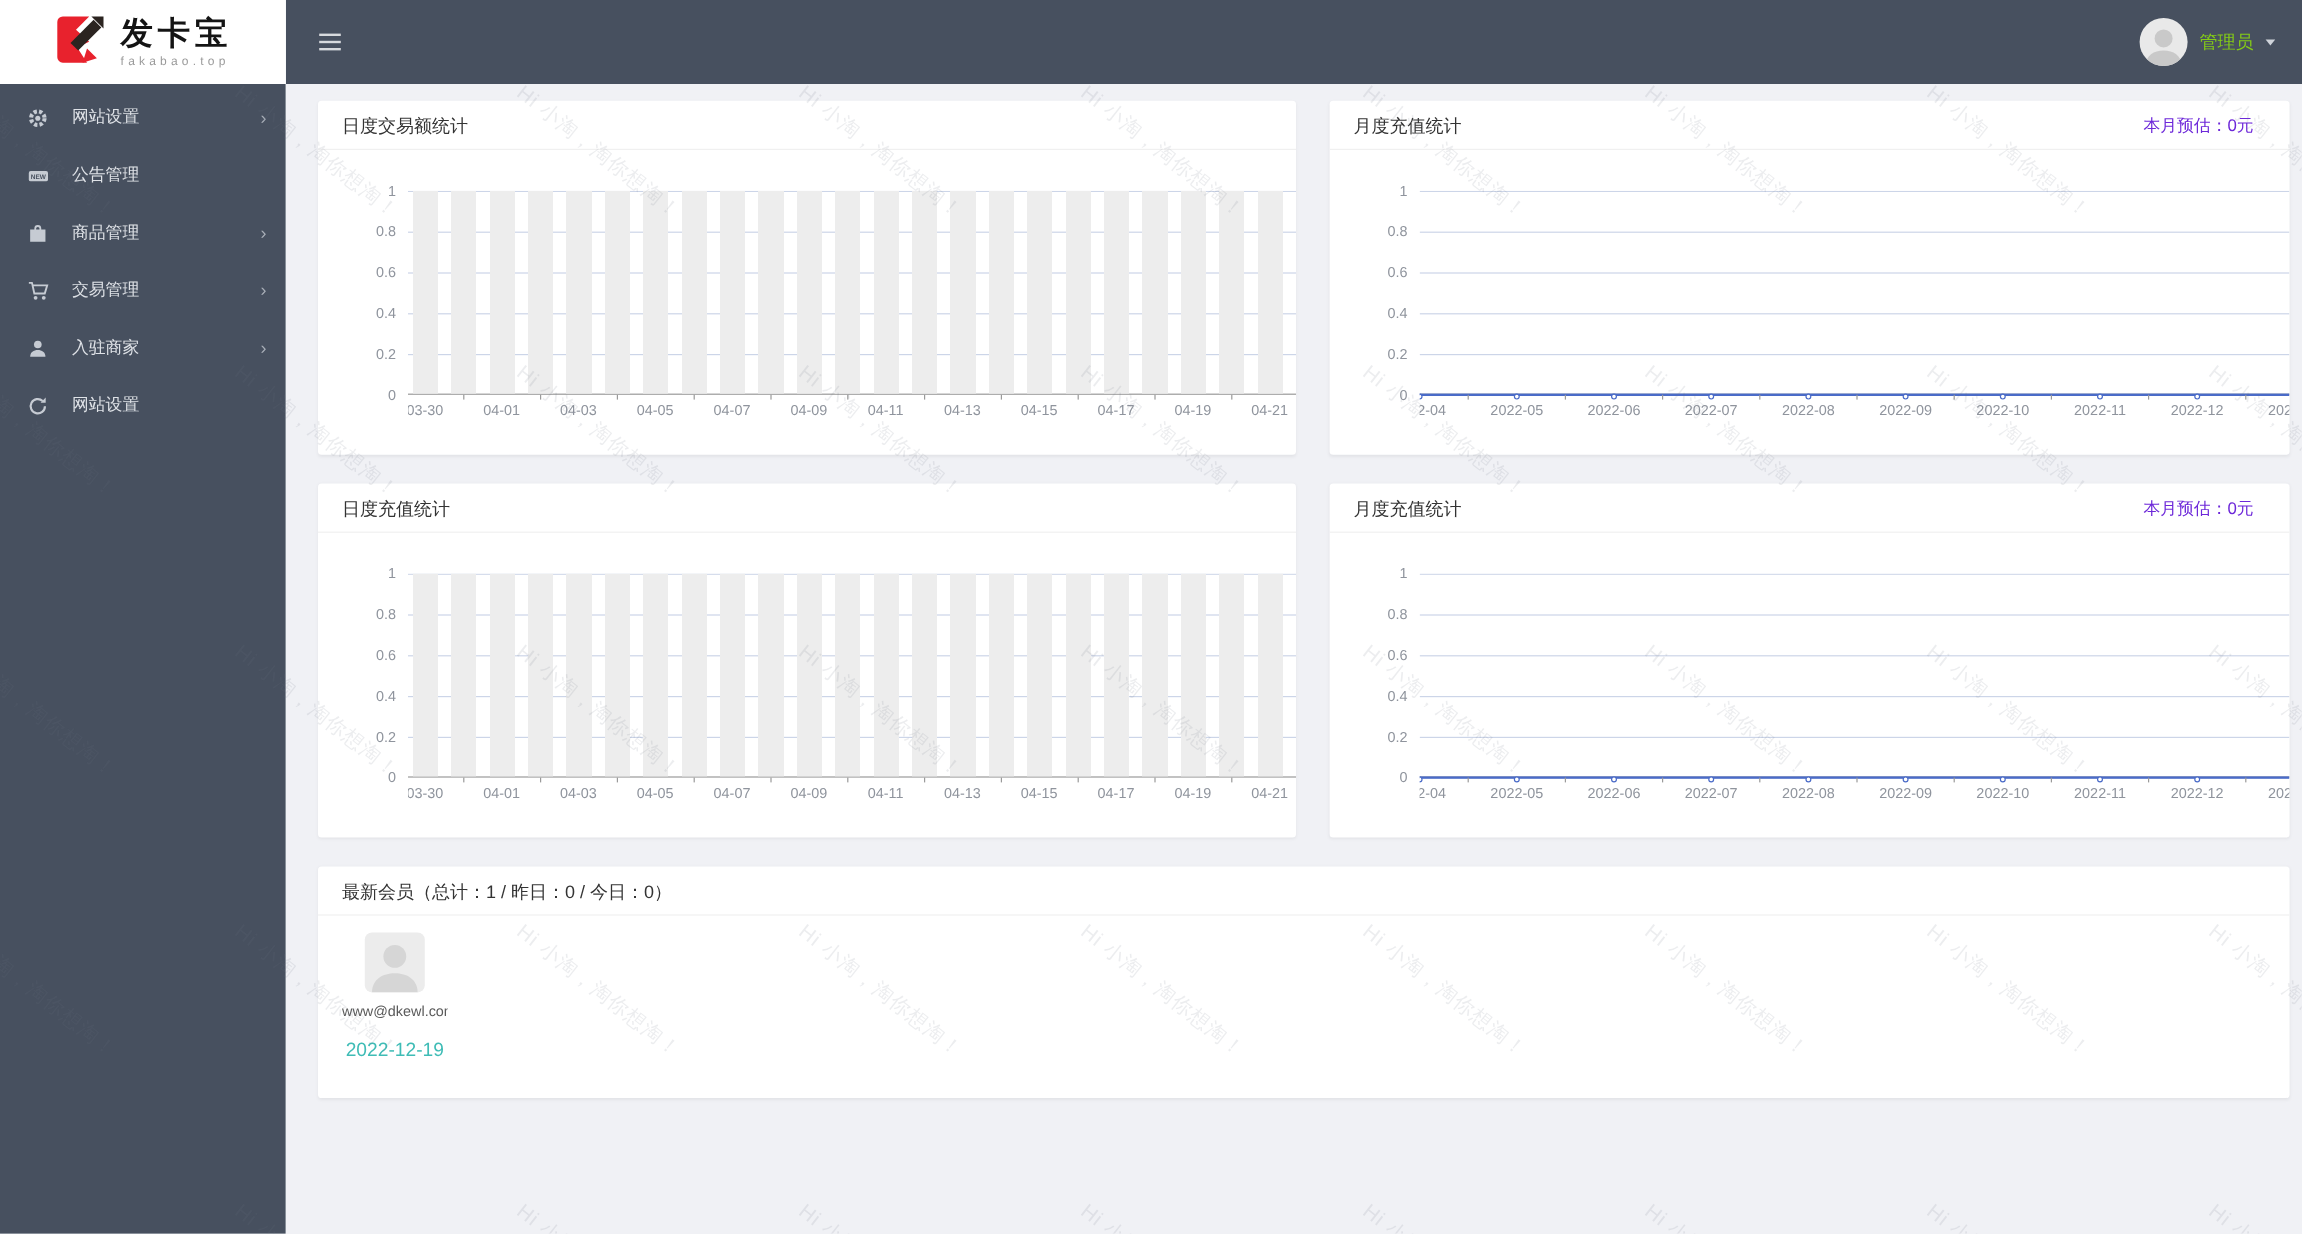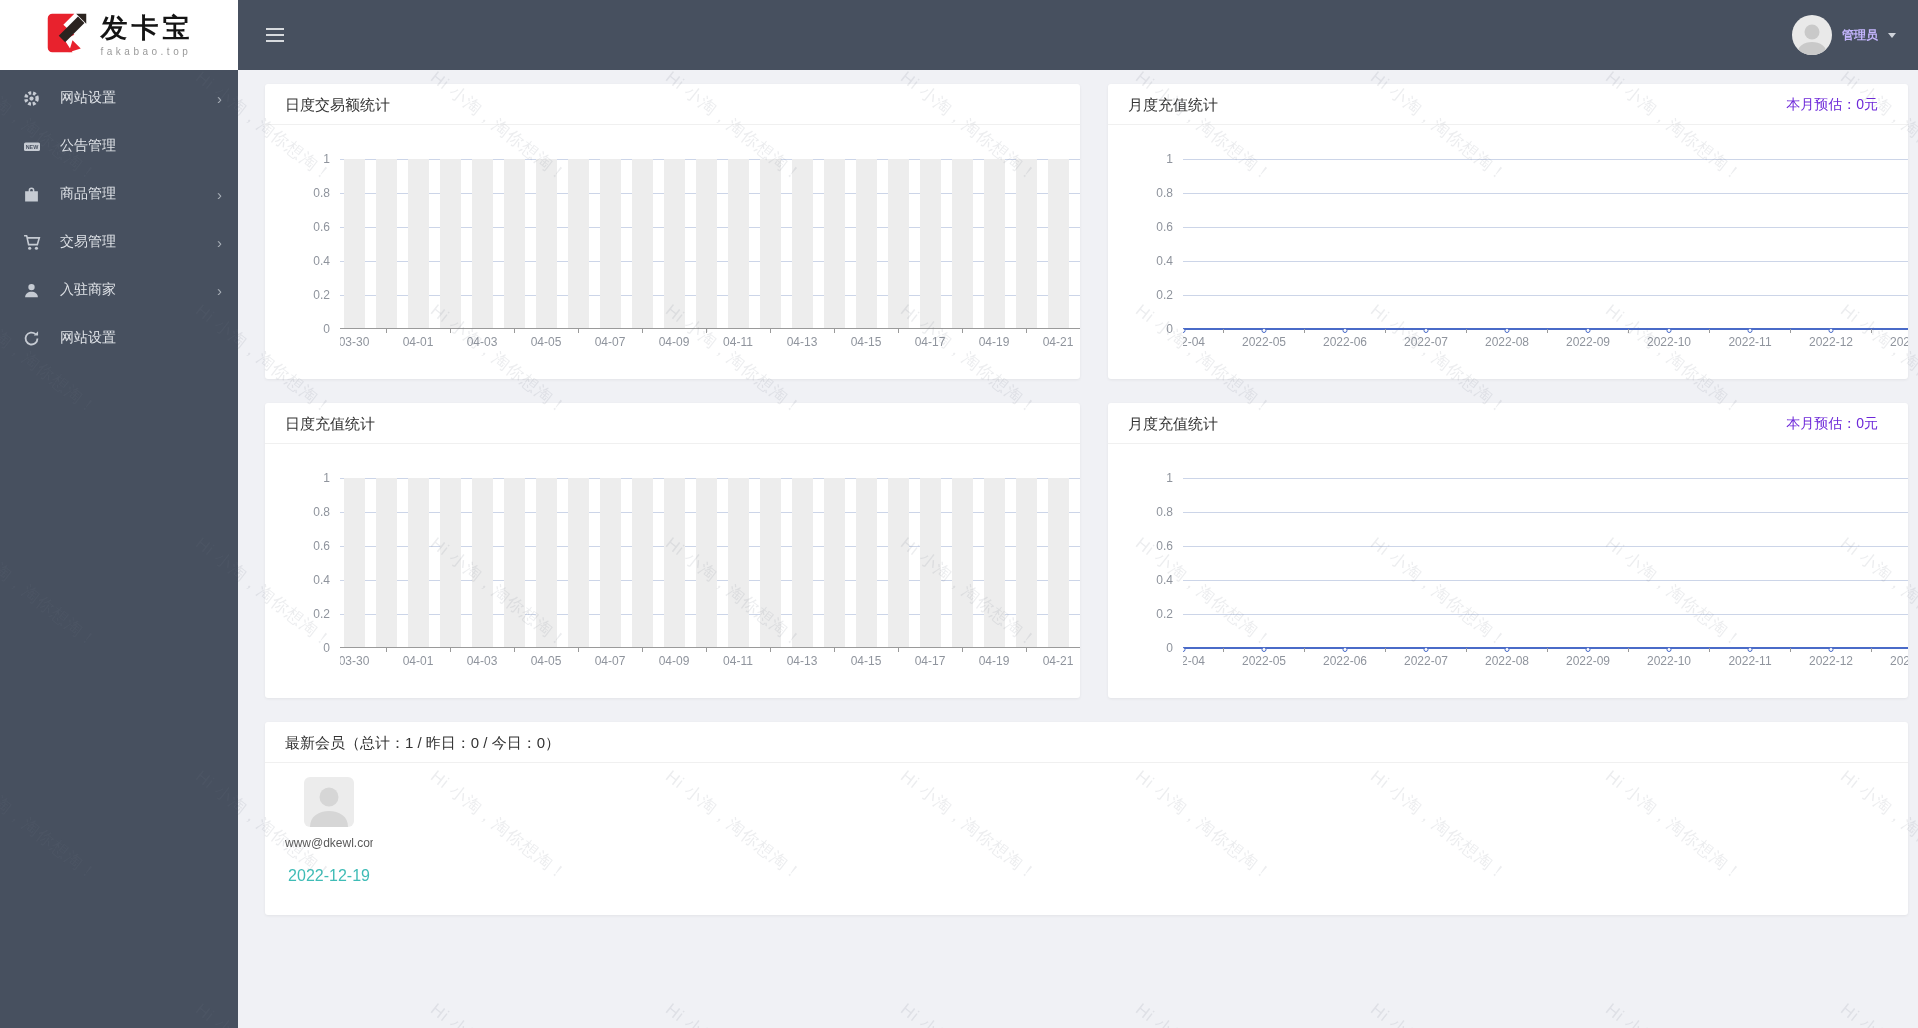"管理员" .user-name { color: #c4b5fd -> #84cc16; font-size: 12px -> 15px; font-weight: bold -> none }
